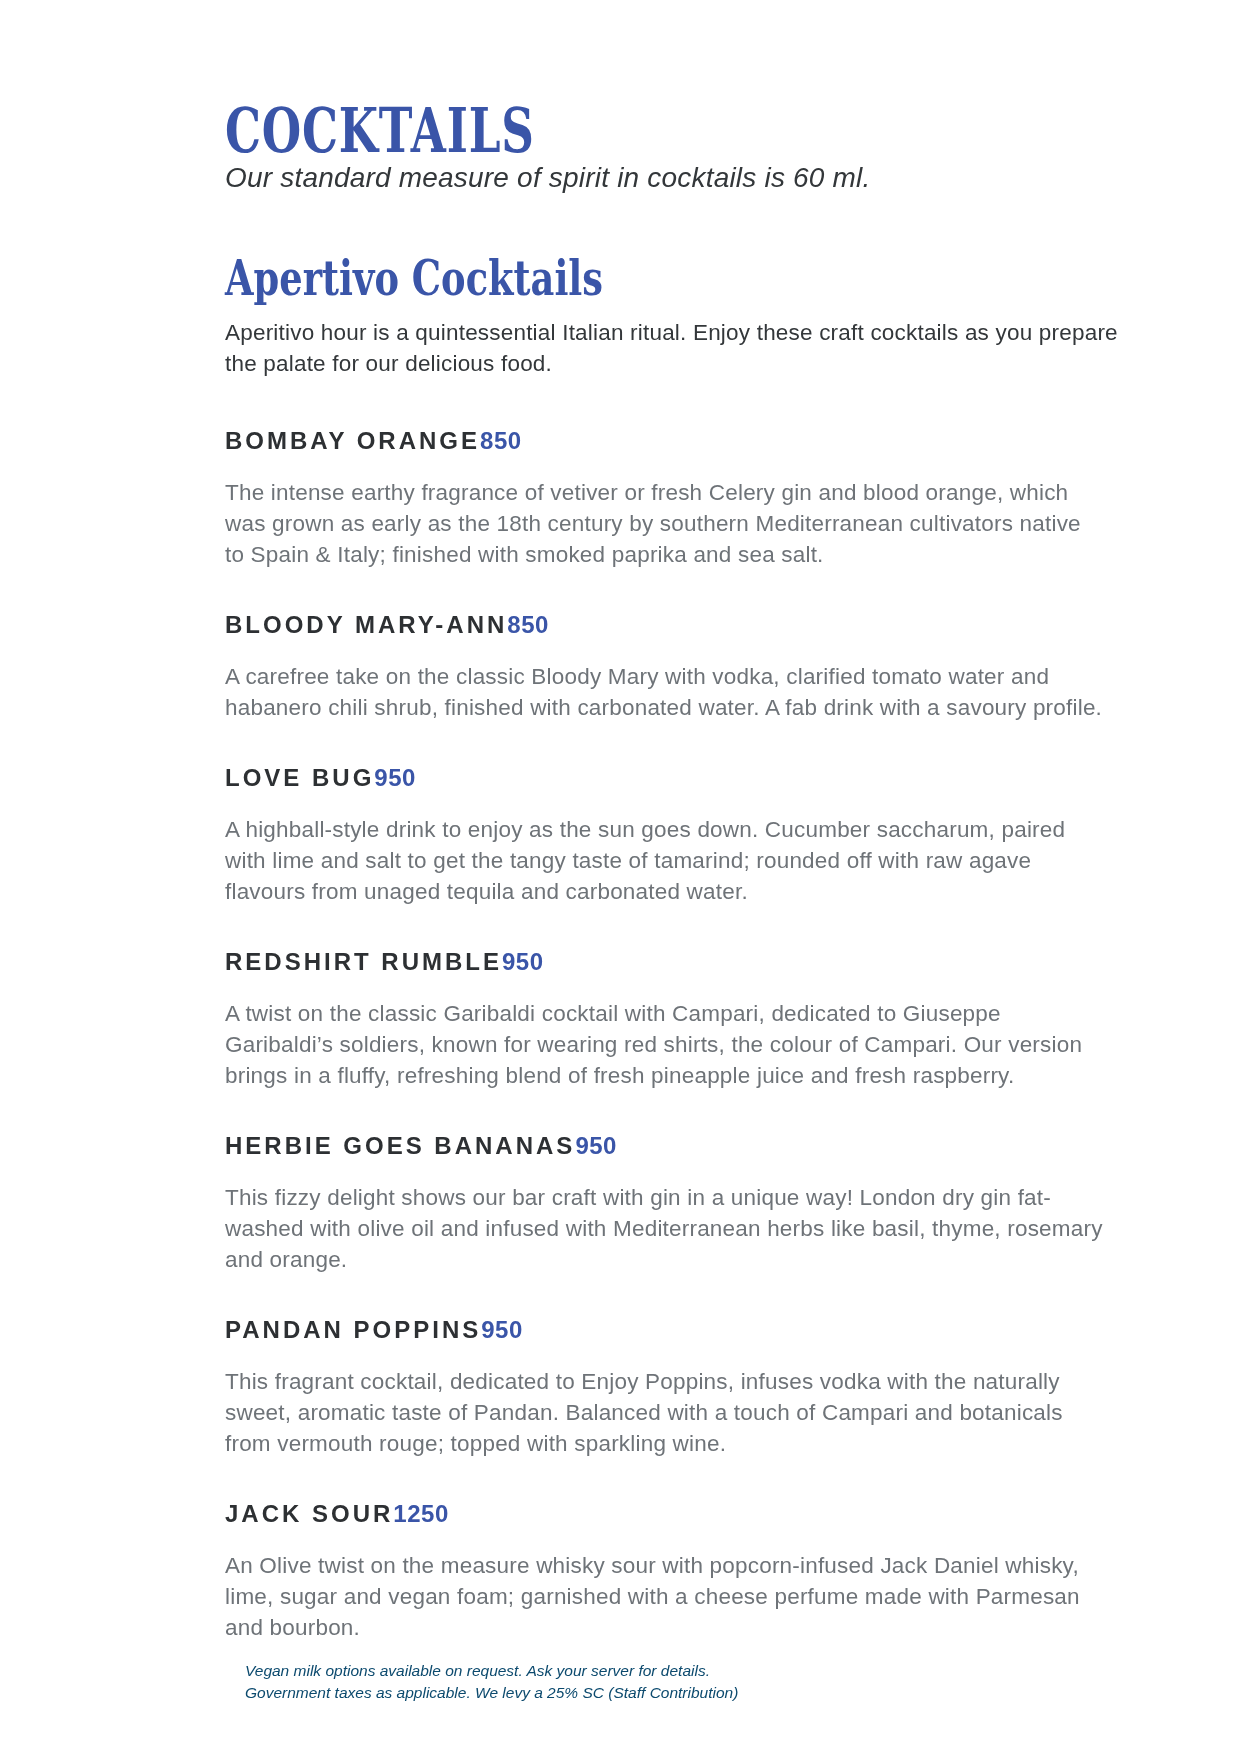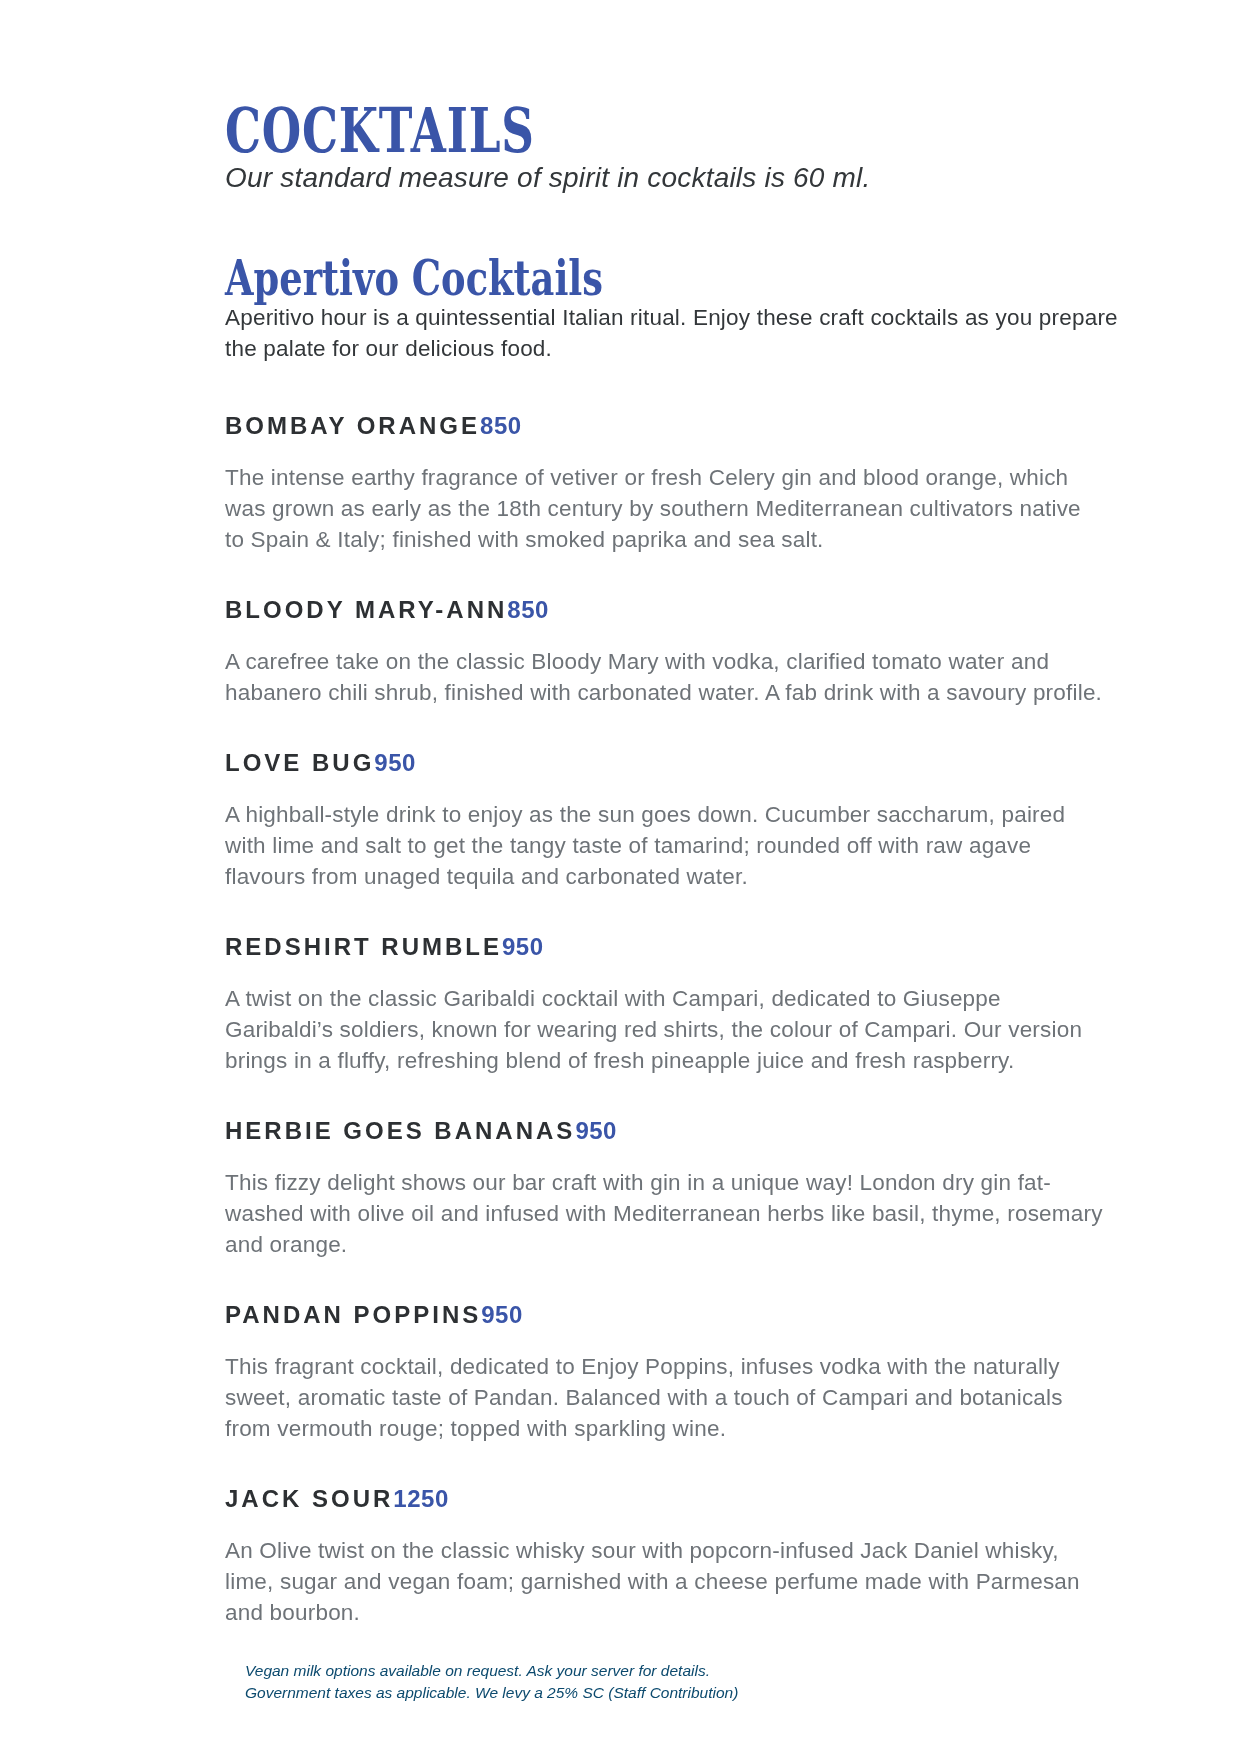"Aperitivo hour is a quintessential" .section-intro { margin-top: 0 -> 15px }
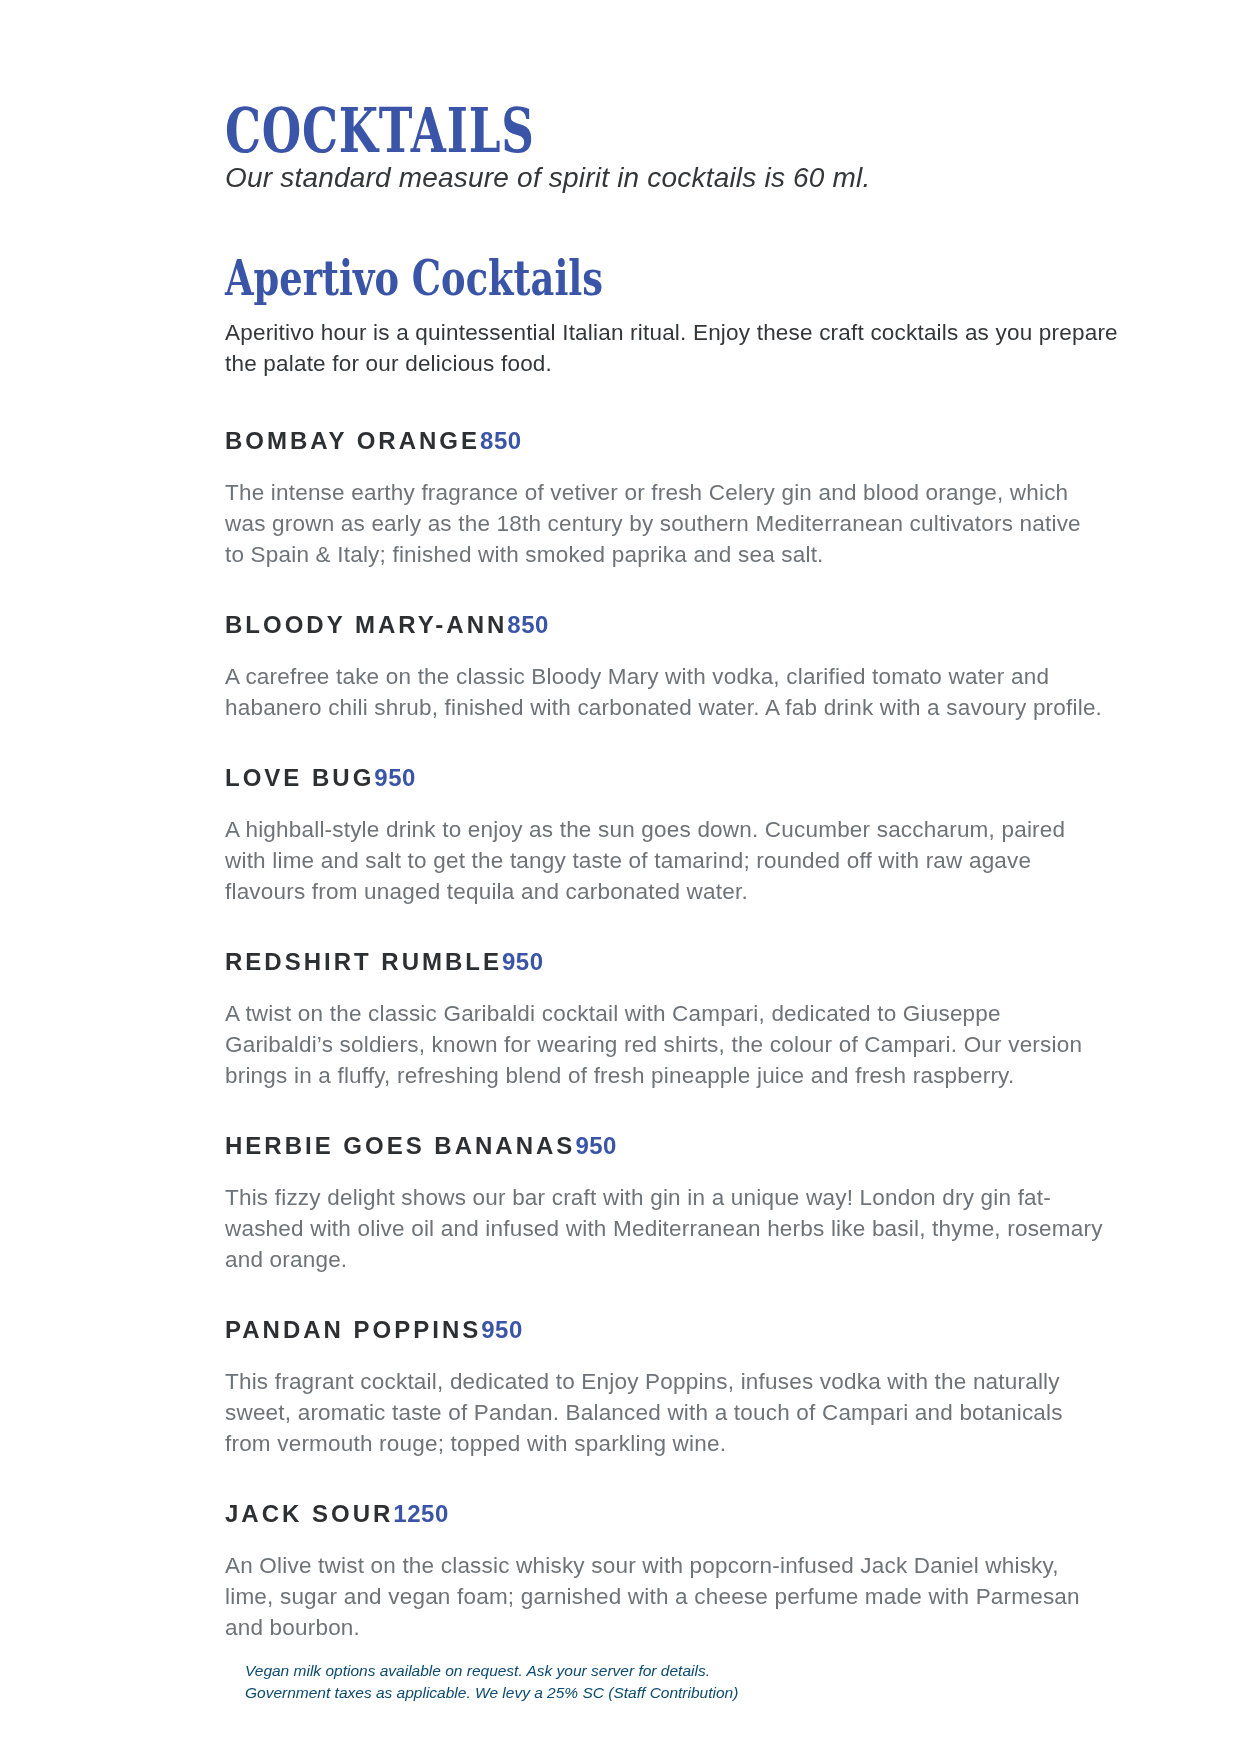"An Olive twist on the" div.item-desc { text: classic -> measure }
